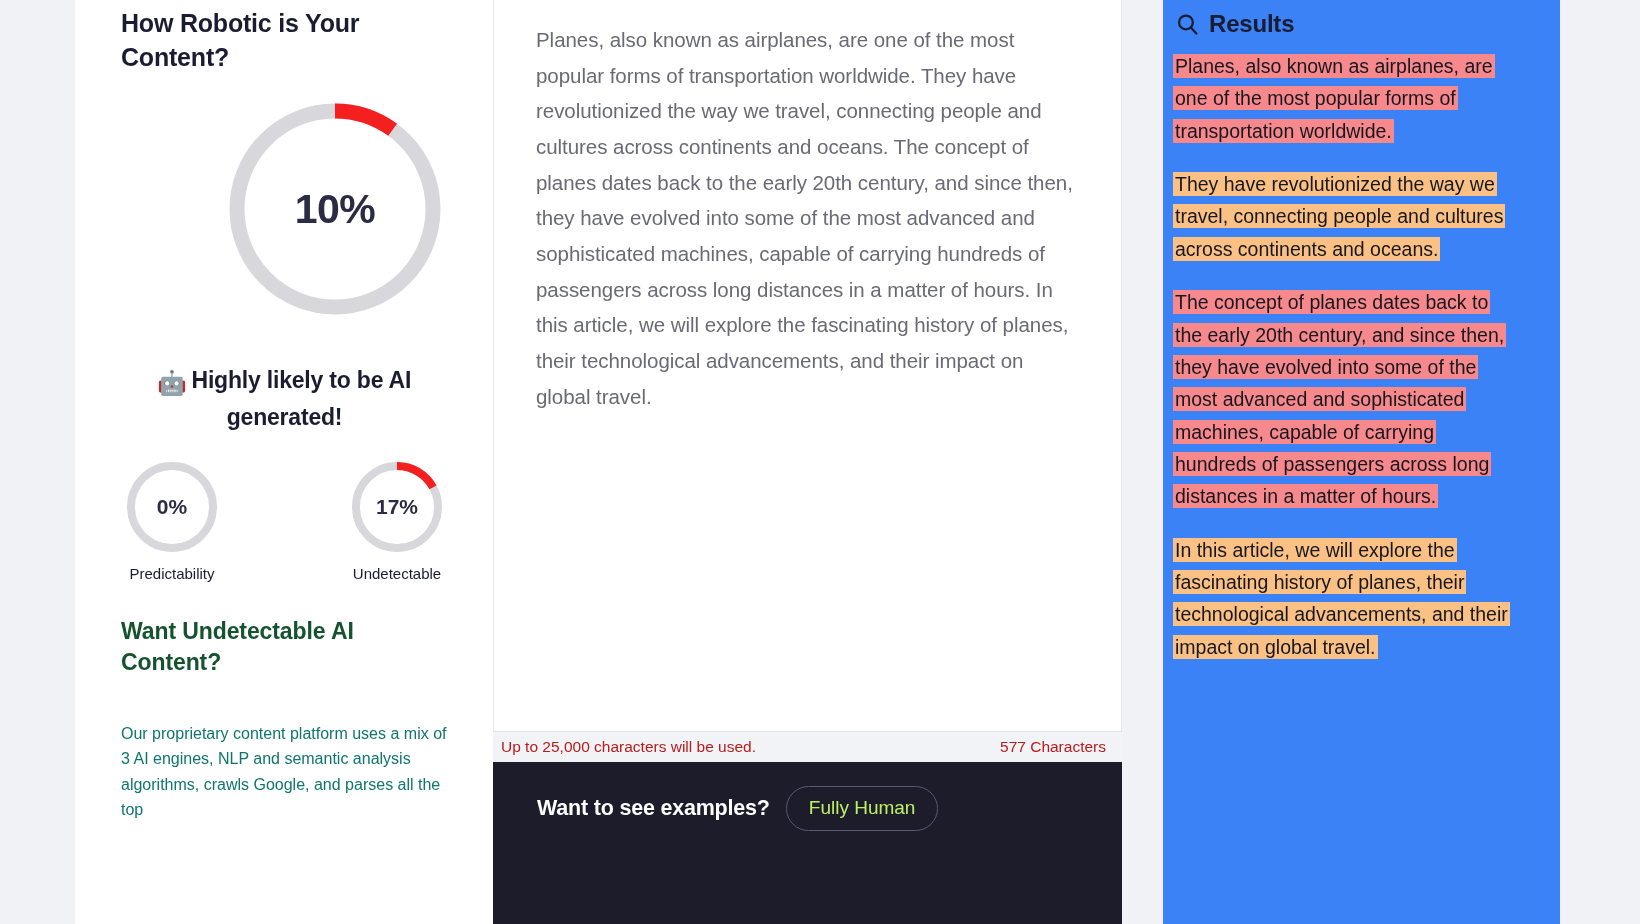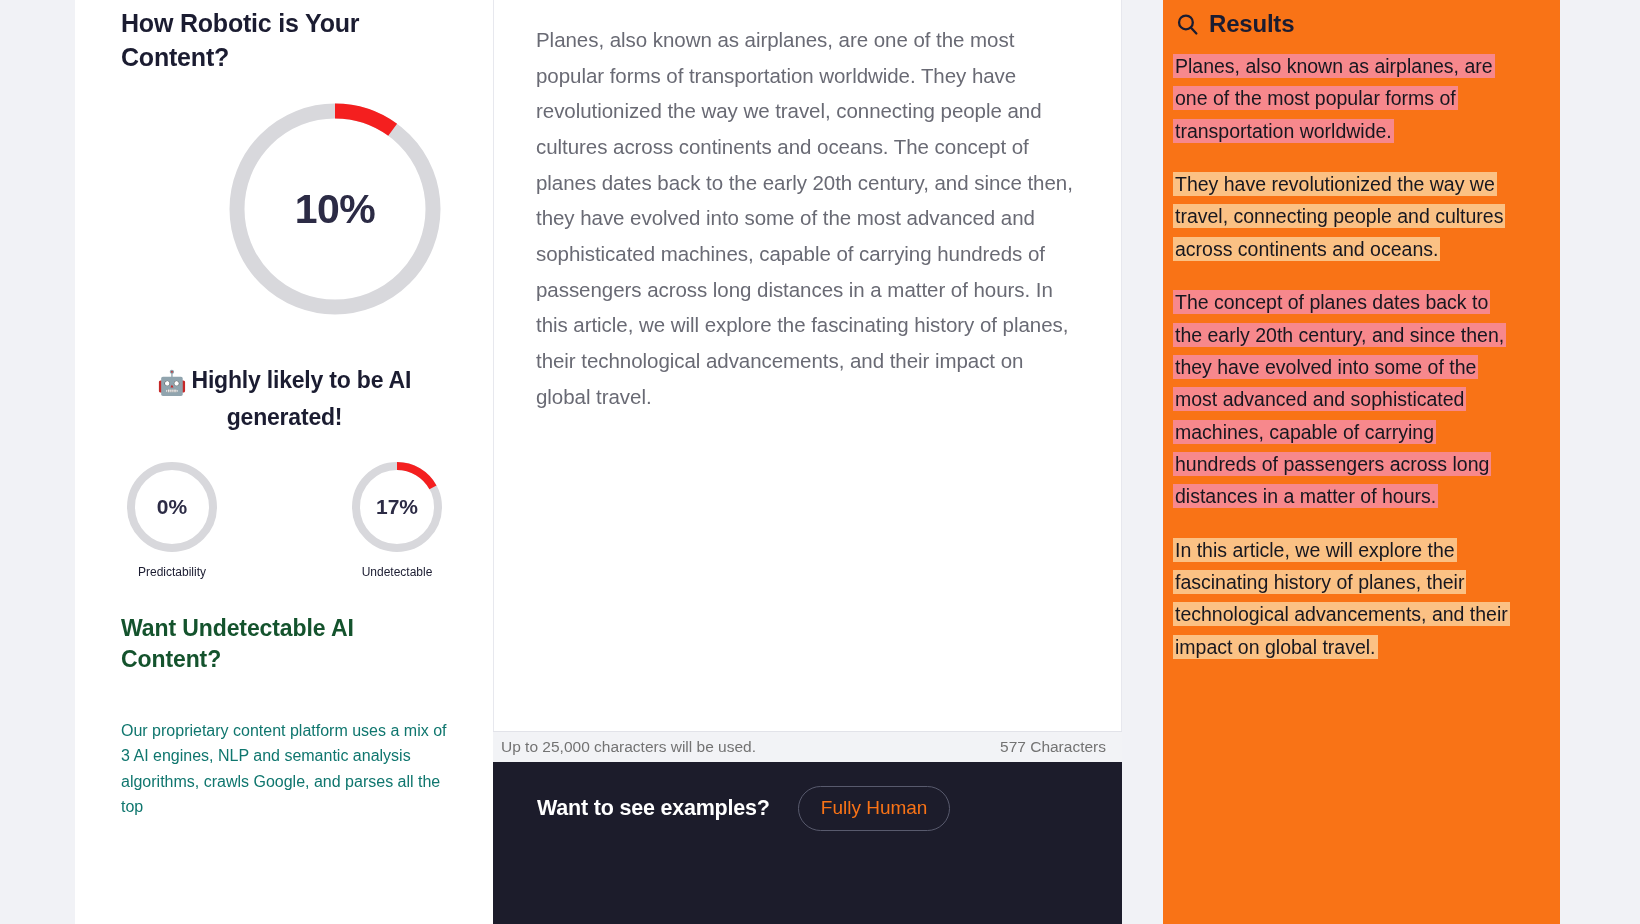"Results" .right-panel { background: #f97316 -> #3b82f6 }
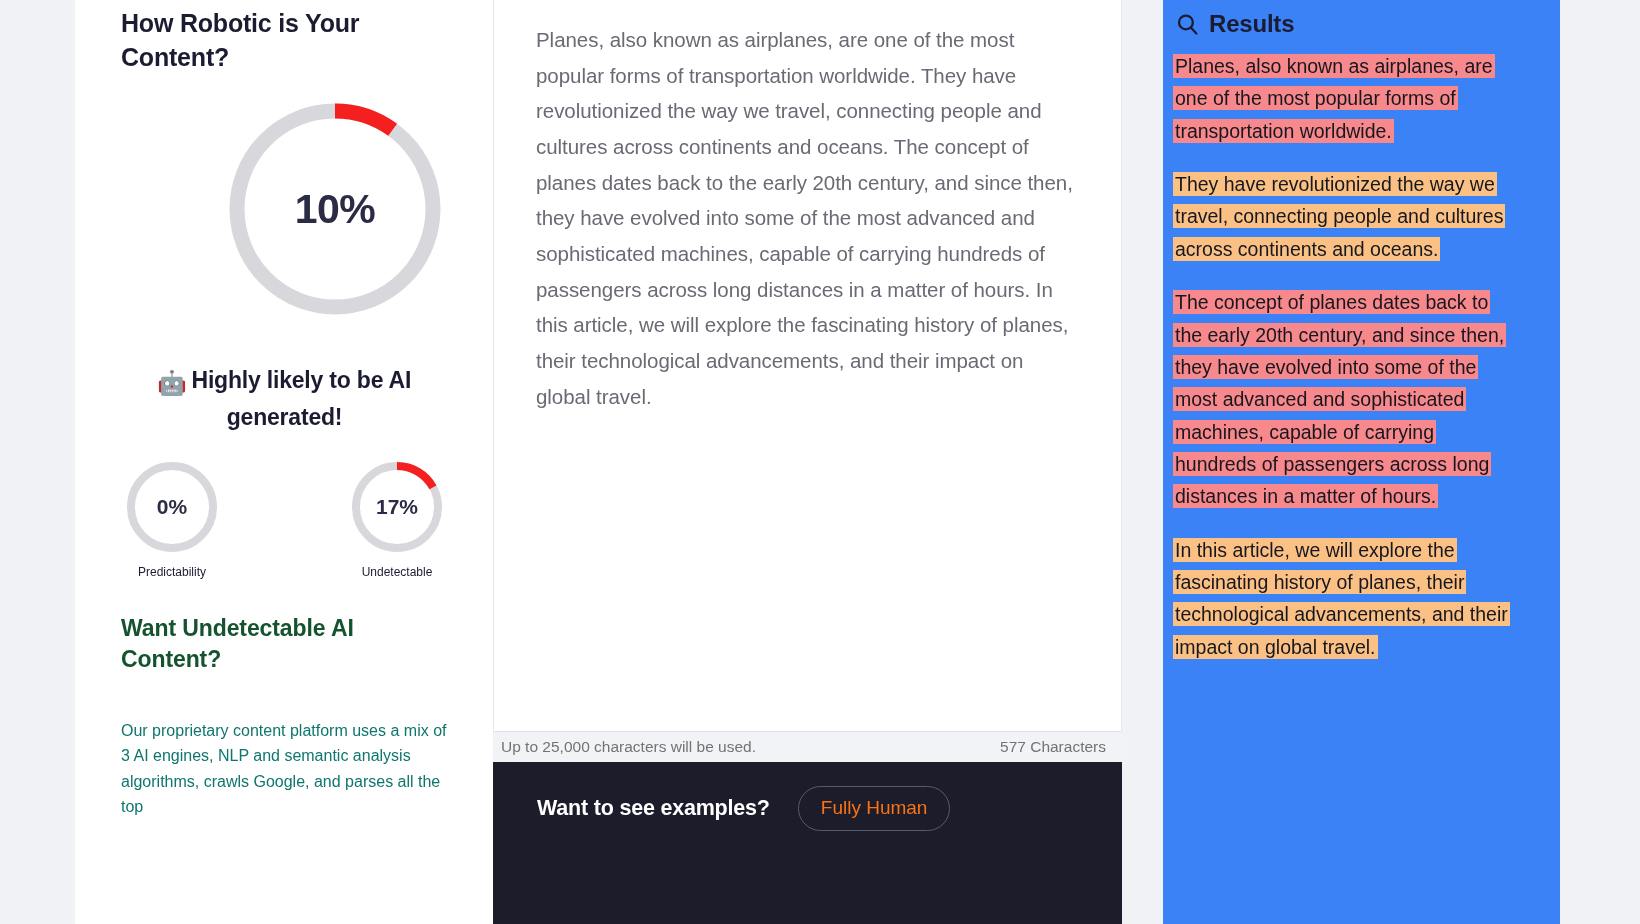"Predictability" .mini-caption { font-size: 12px -> 15px }
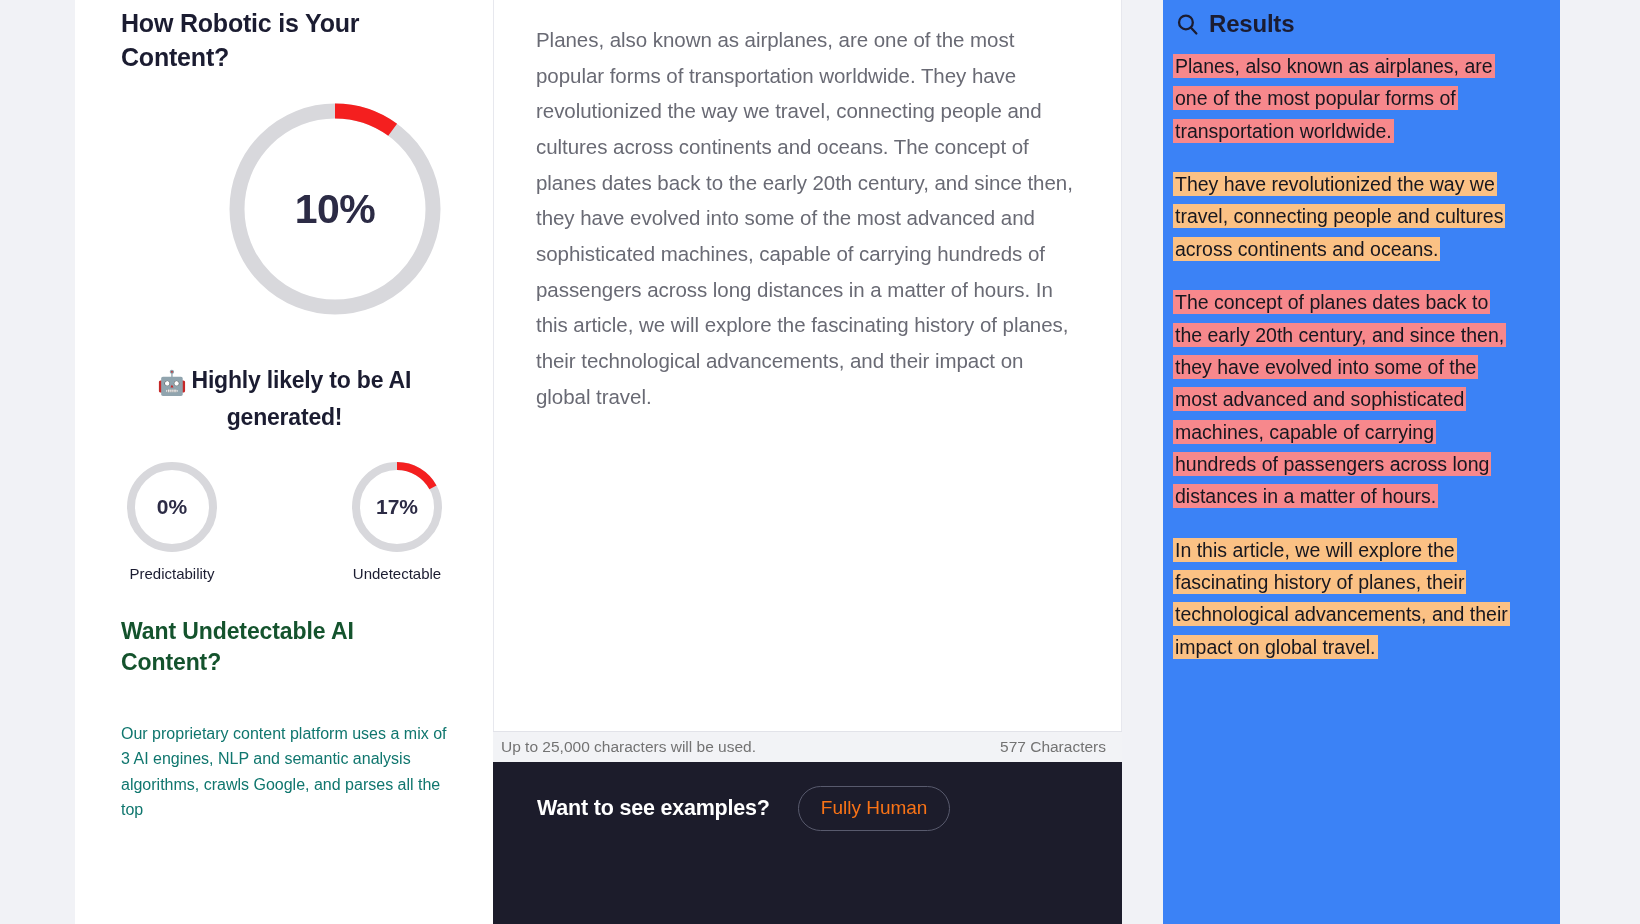"Up to 25,000 characters will" .char-bar { color: #737373 -> #b91c1c }
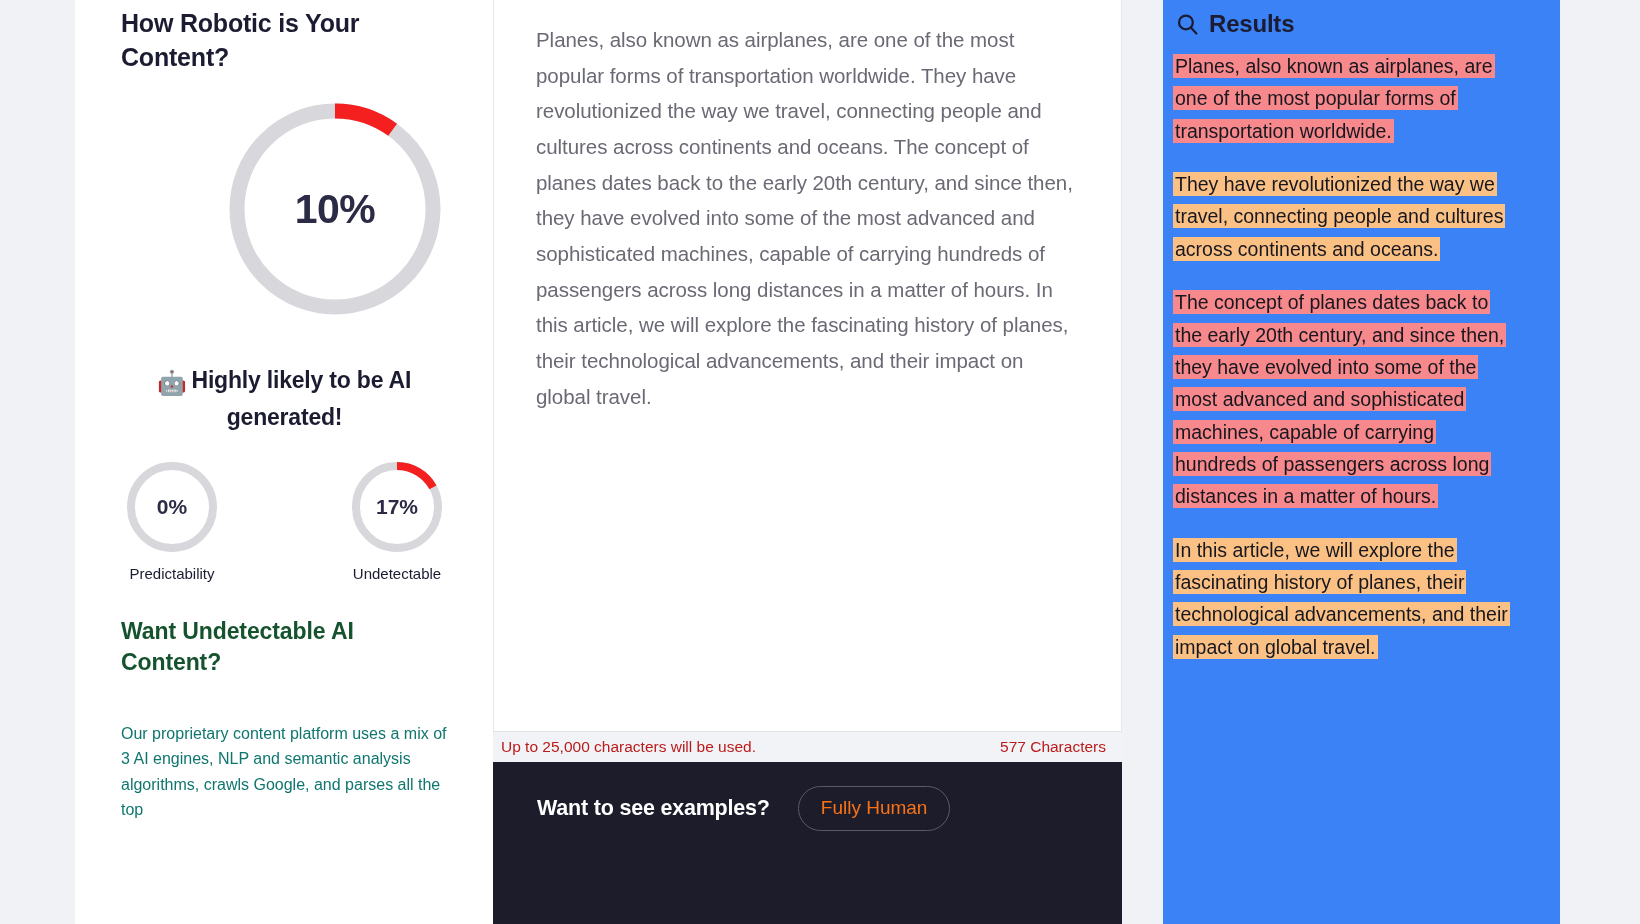"Want to see examples?" .ex-row { gap: 28px -> 16px }
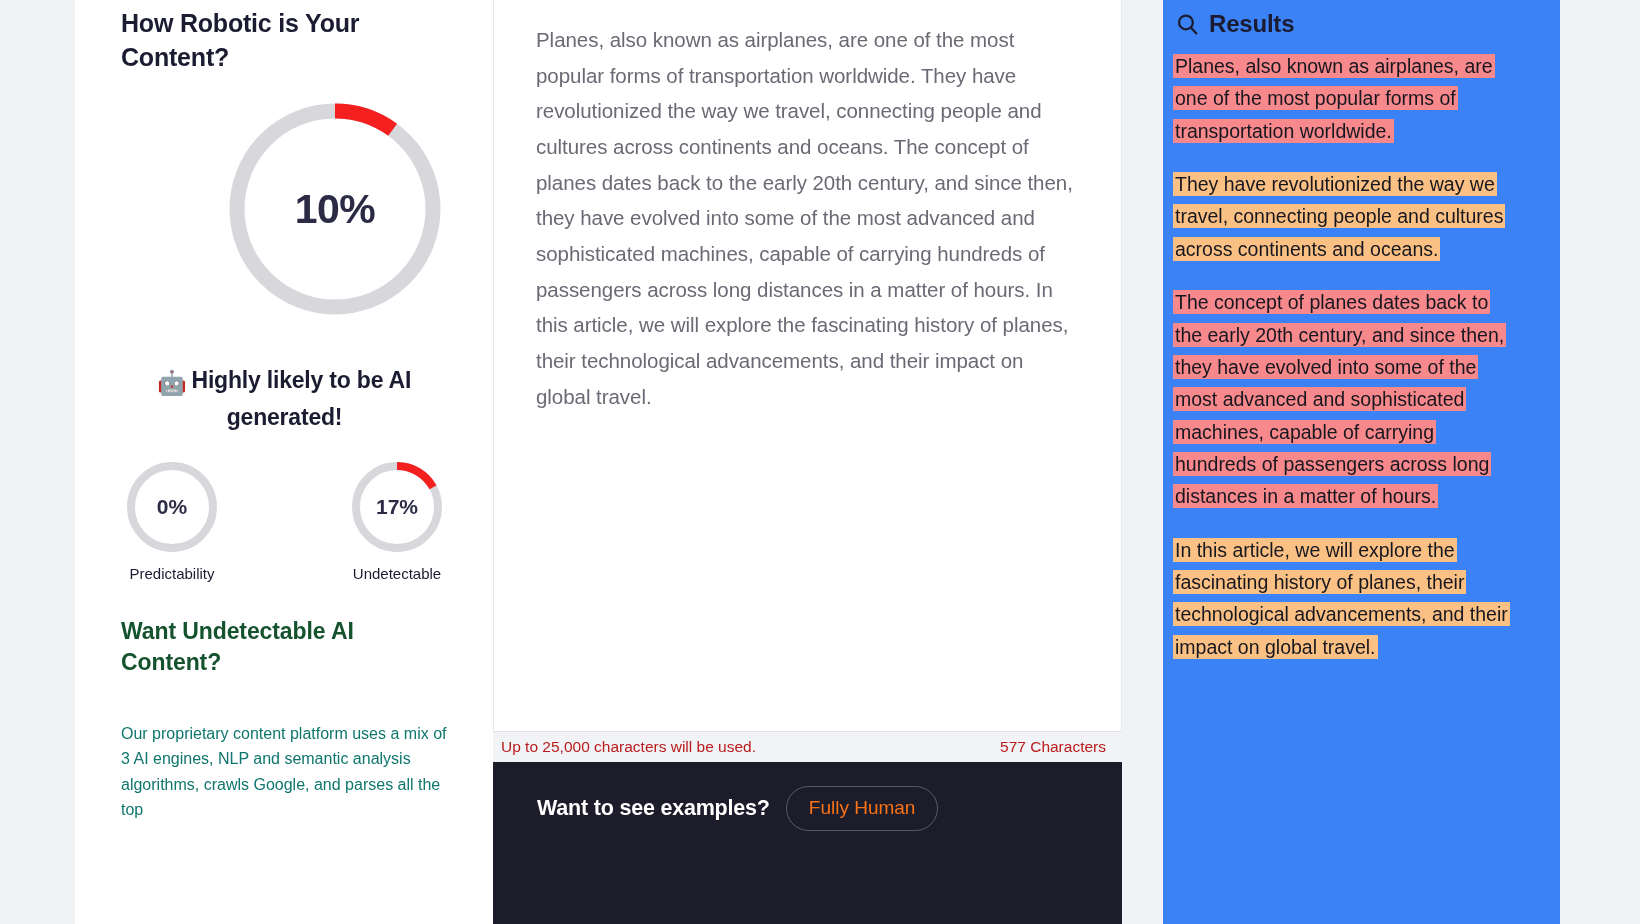"Fully Human" .chip { color: #f97316 -> #bef264 }
